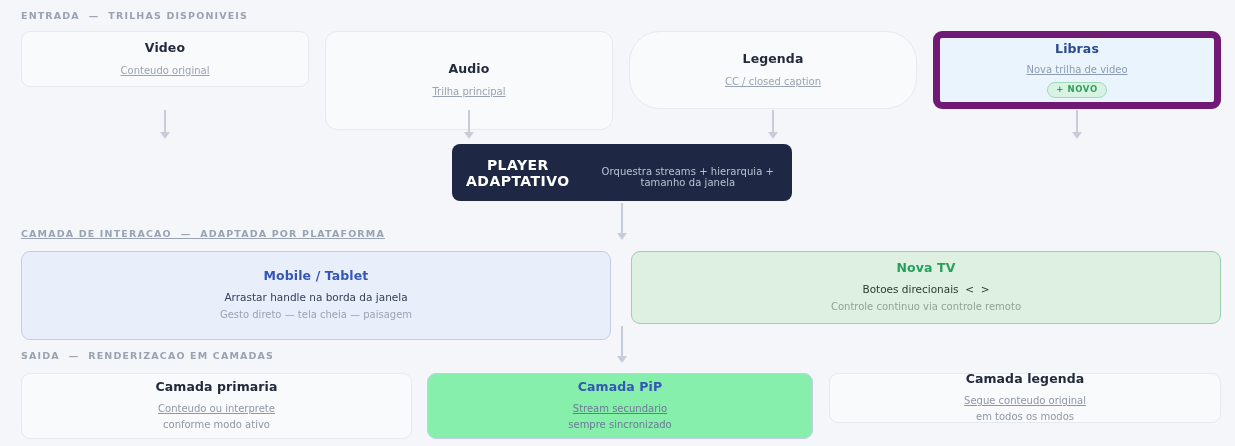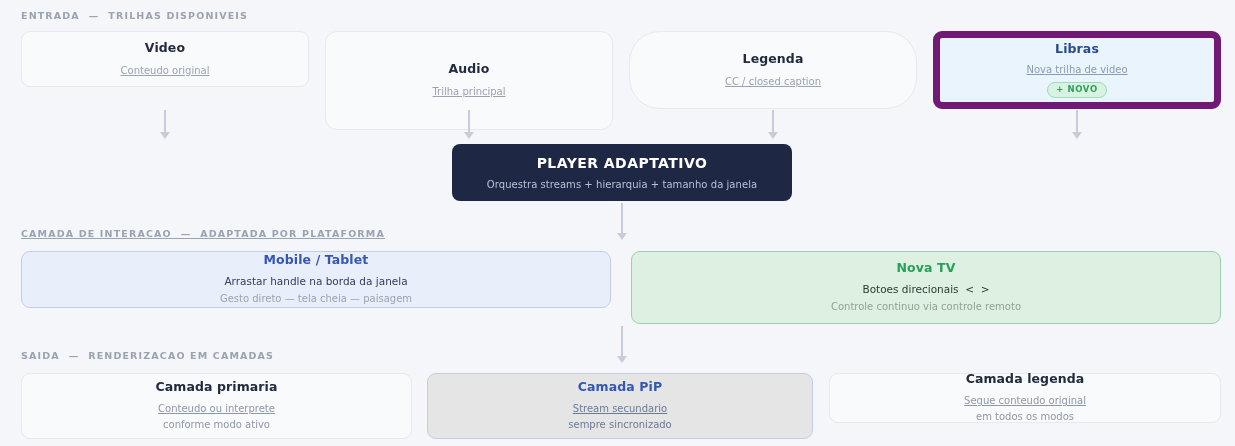"PLAYER ADAPTATIVO" #player { flex-direction: column -> none }
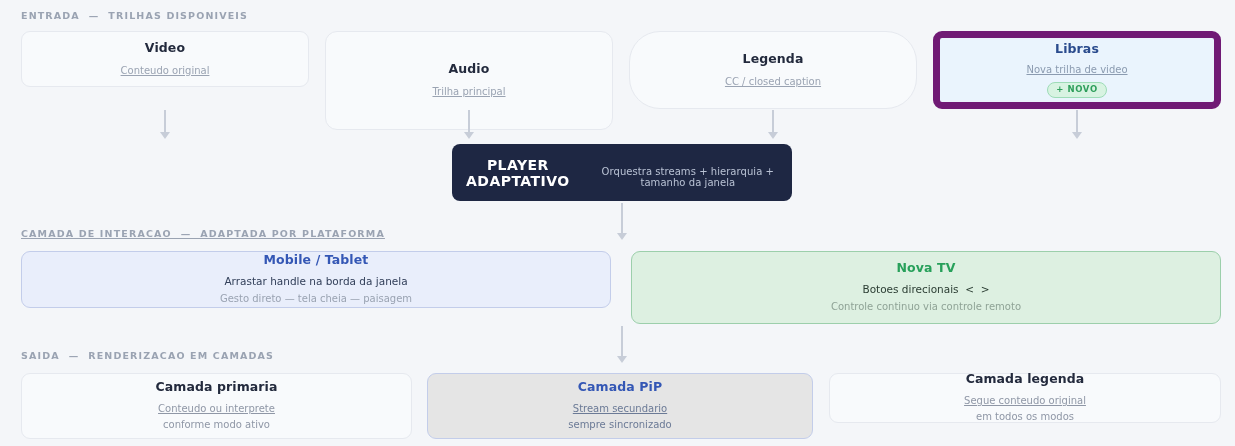"Mobile / Tablet" #card-mobile { height: 57px -> 89px }
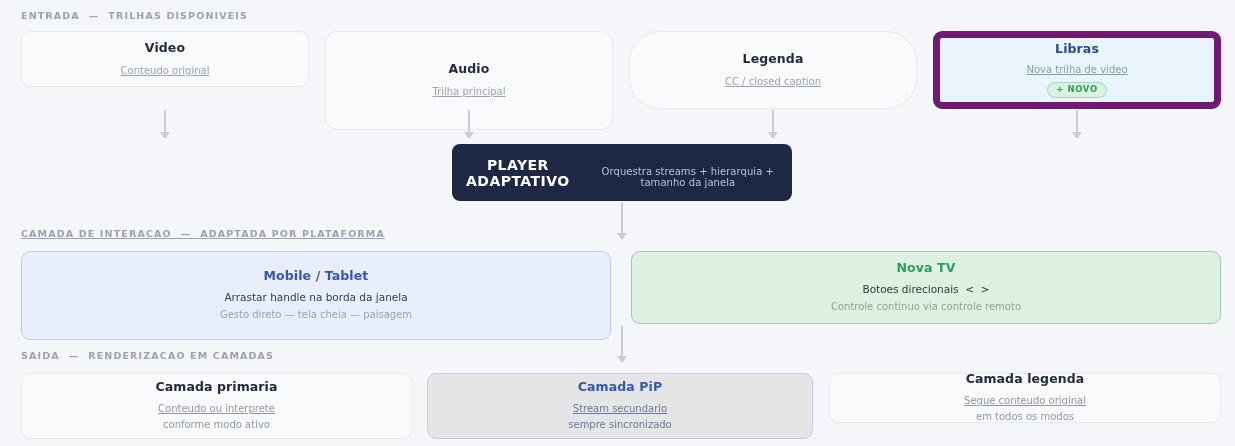"Camada PiP" #card-pip { background: #e5e5e5 -> #86efac }
